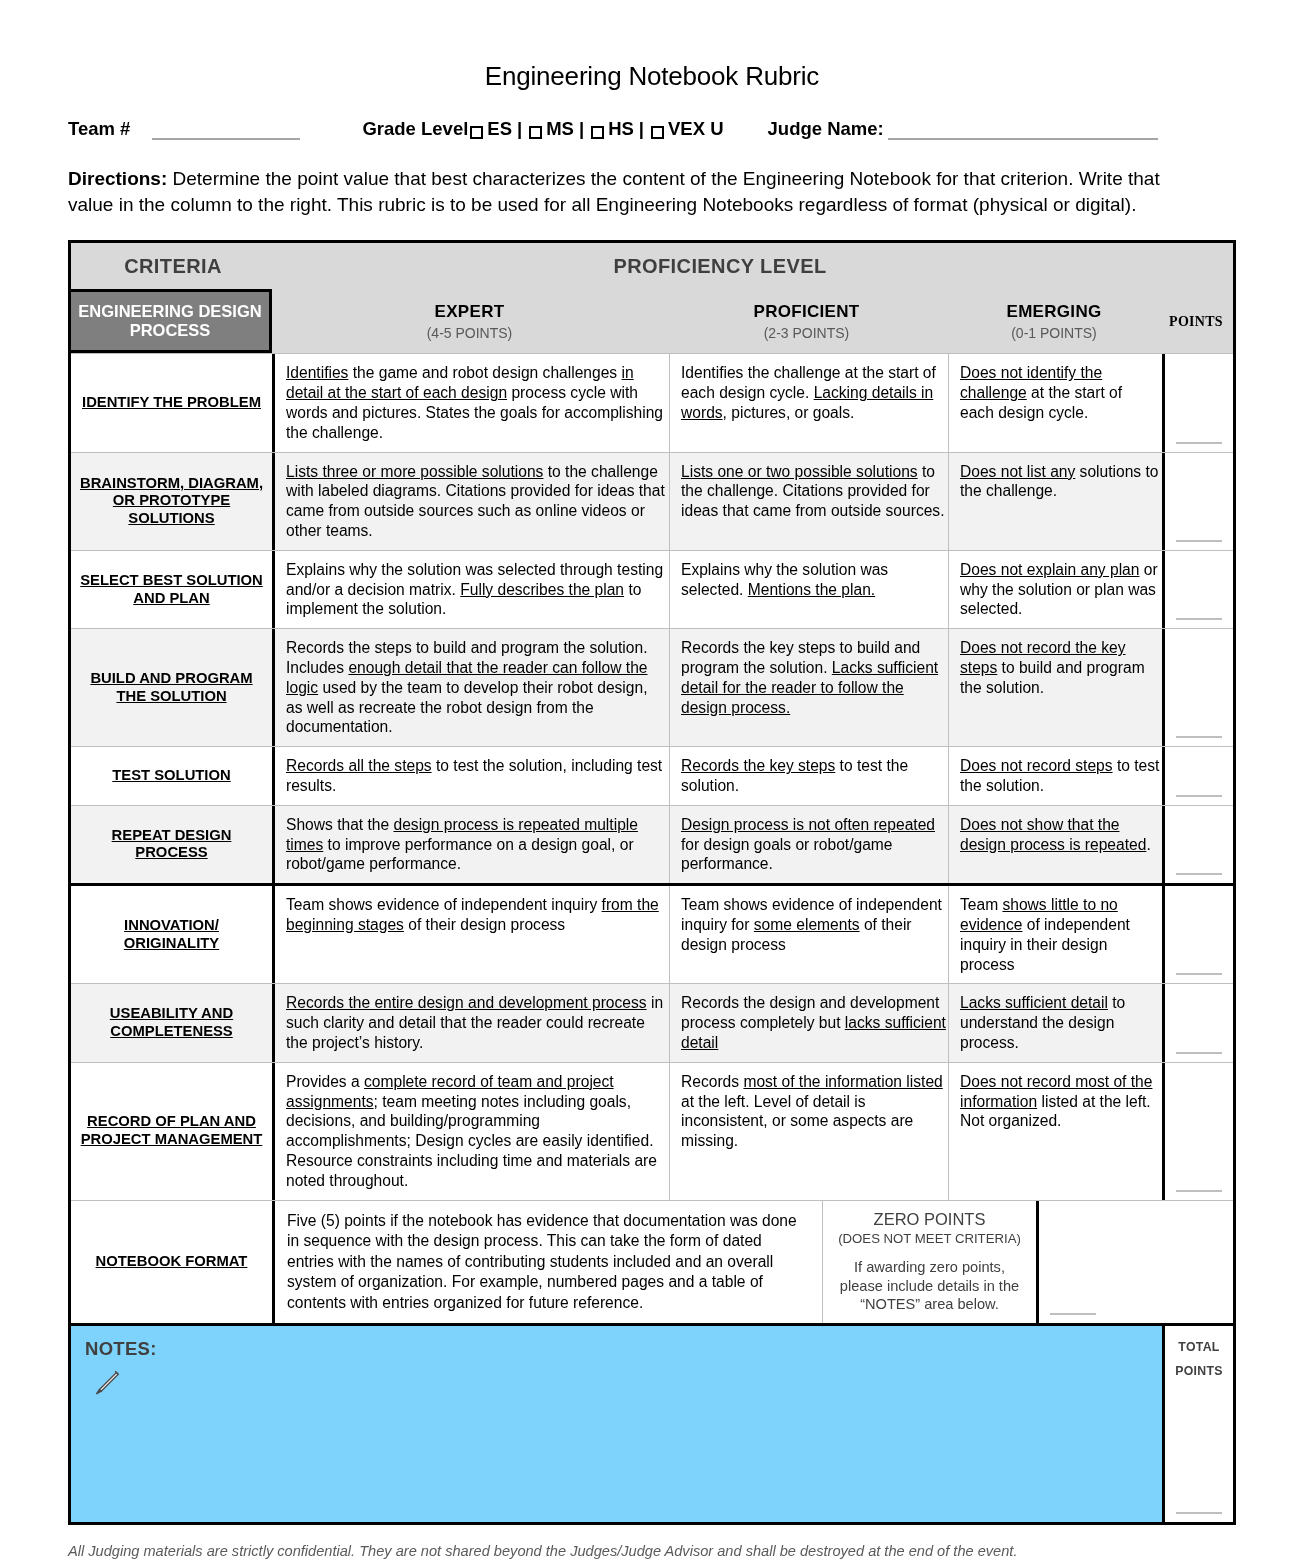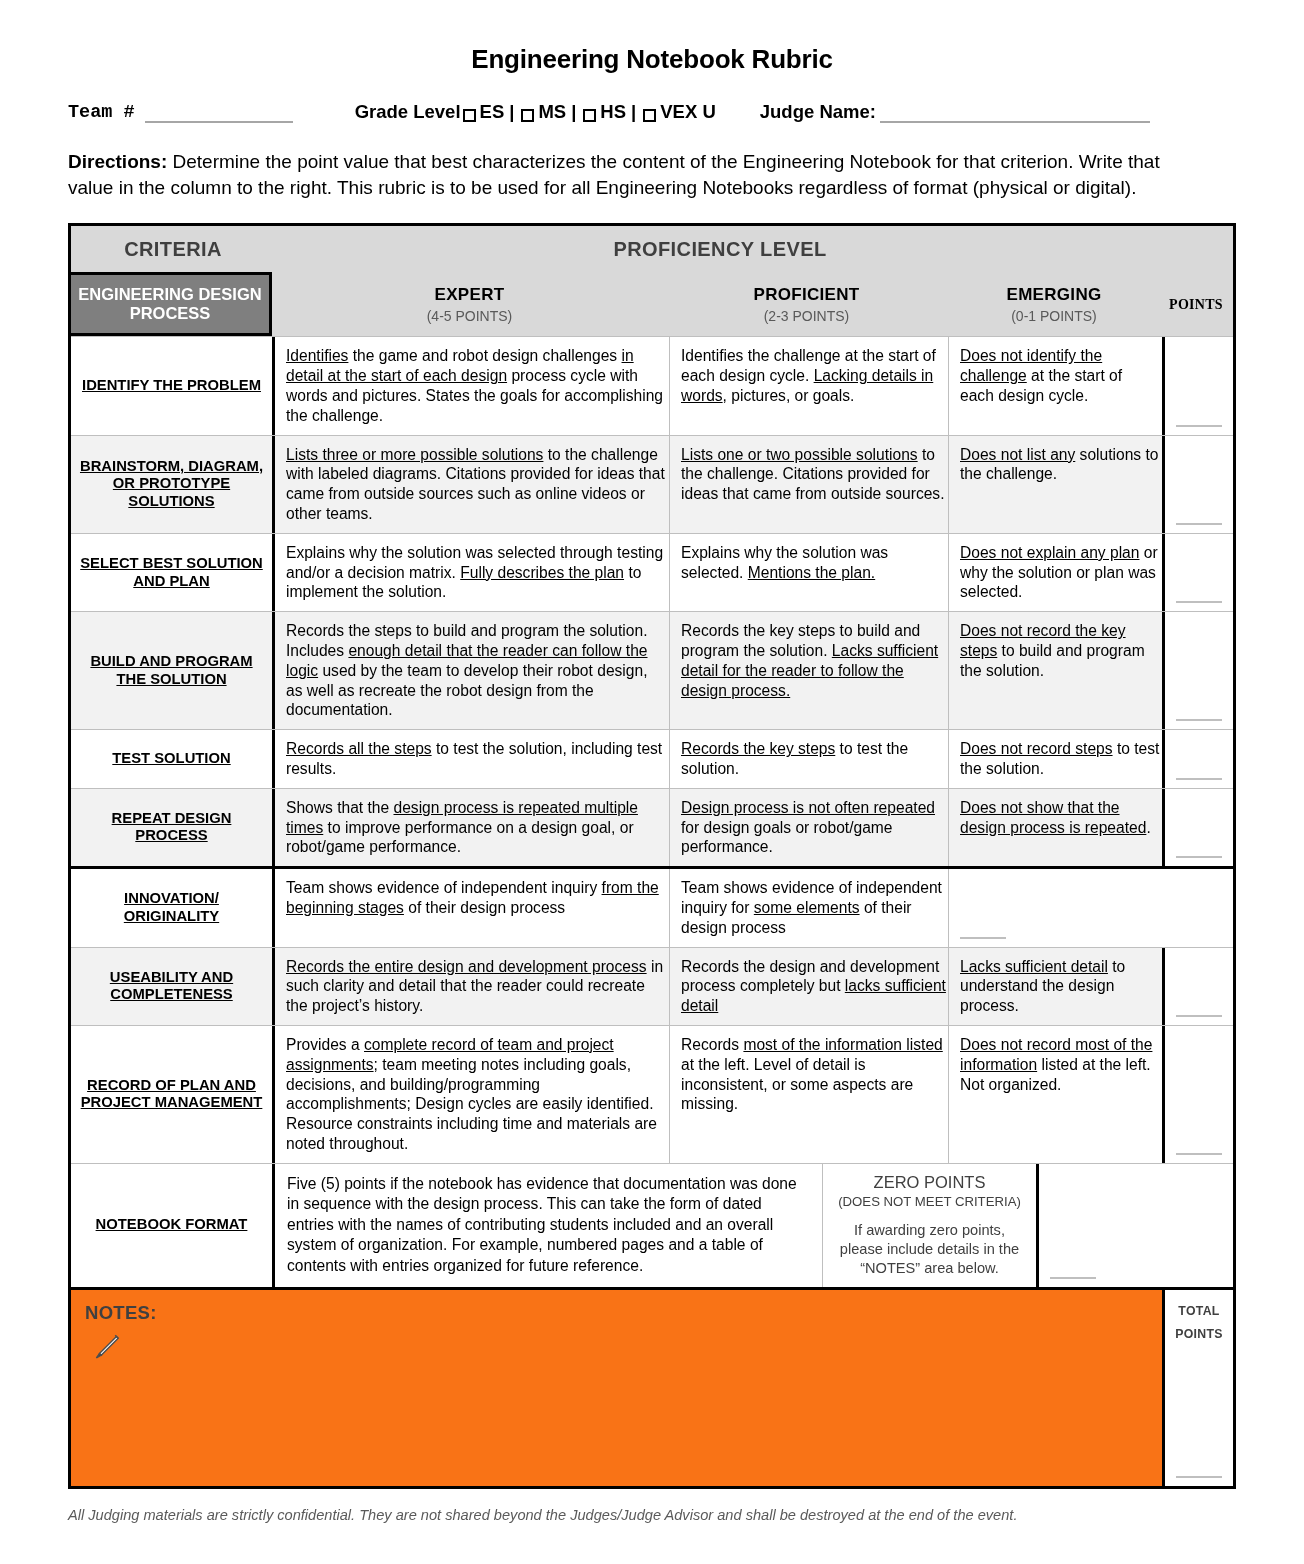"Engineering Notebook Rubric" .doc-title { font-weight: bold -> normal; padding-top: 44px -> 61px }
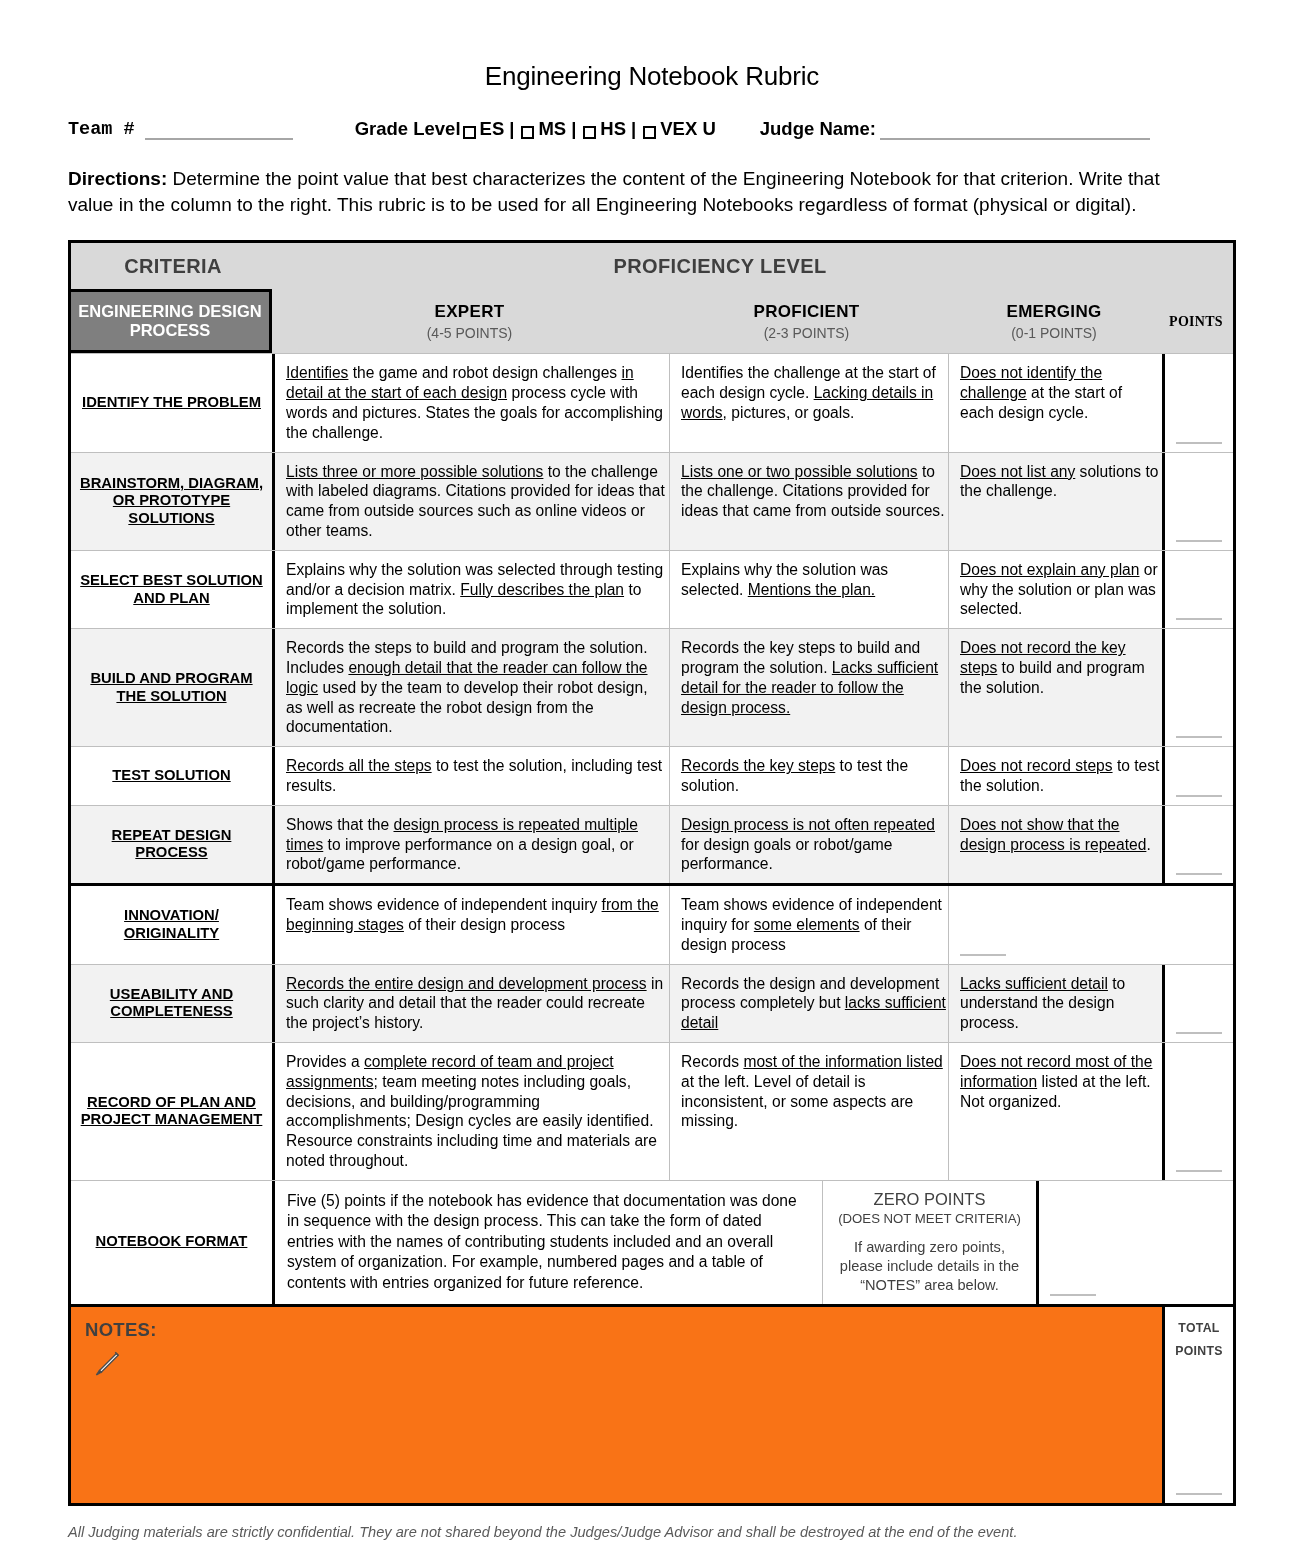"Team #" .id-label { font-family: Liberation Mono, monospace -> none; margin-right: 6px -> 18px }
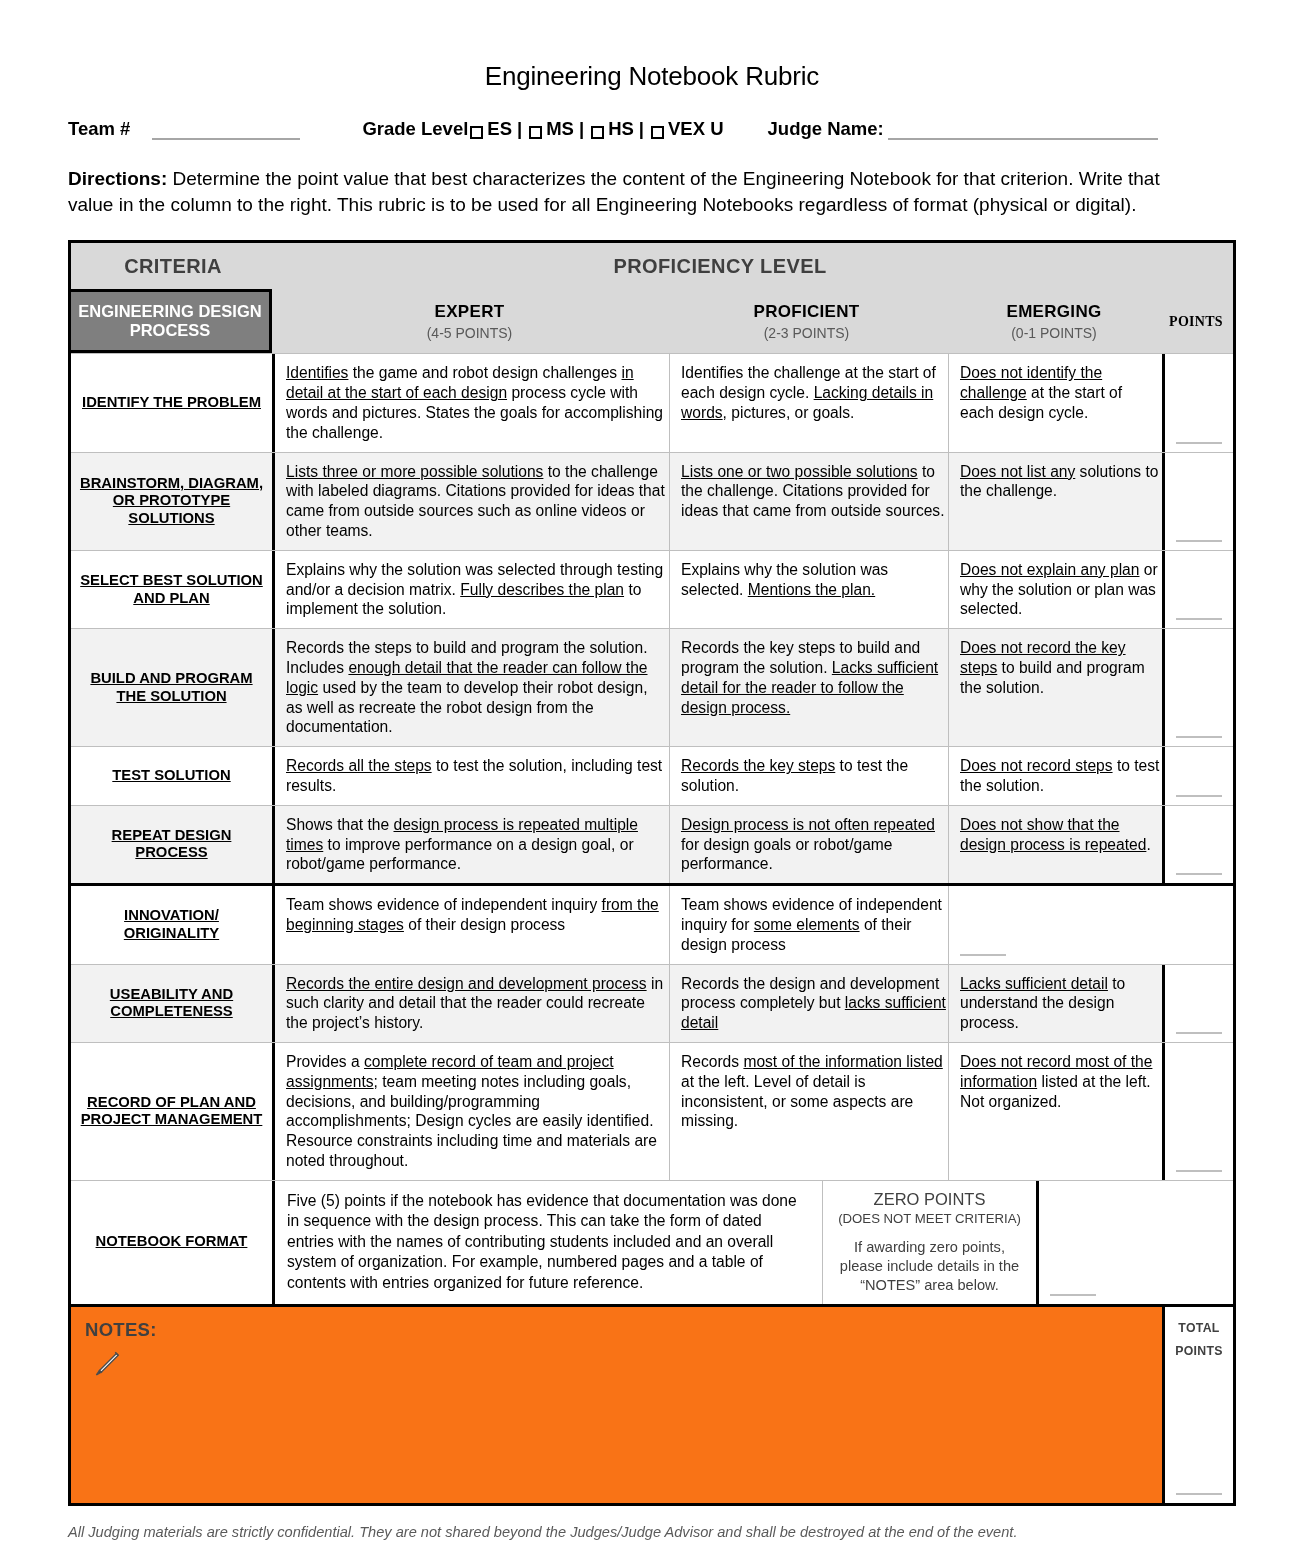"Team shows little to no" div.c-txt { html: none -> <div>Team <u>shows little to no evidence</u> of independent inquiry in their design process</div> }
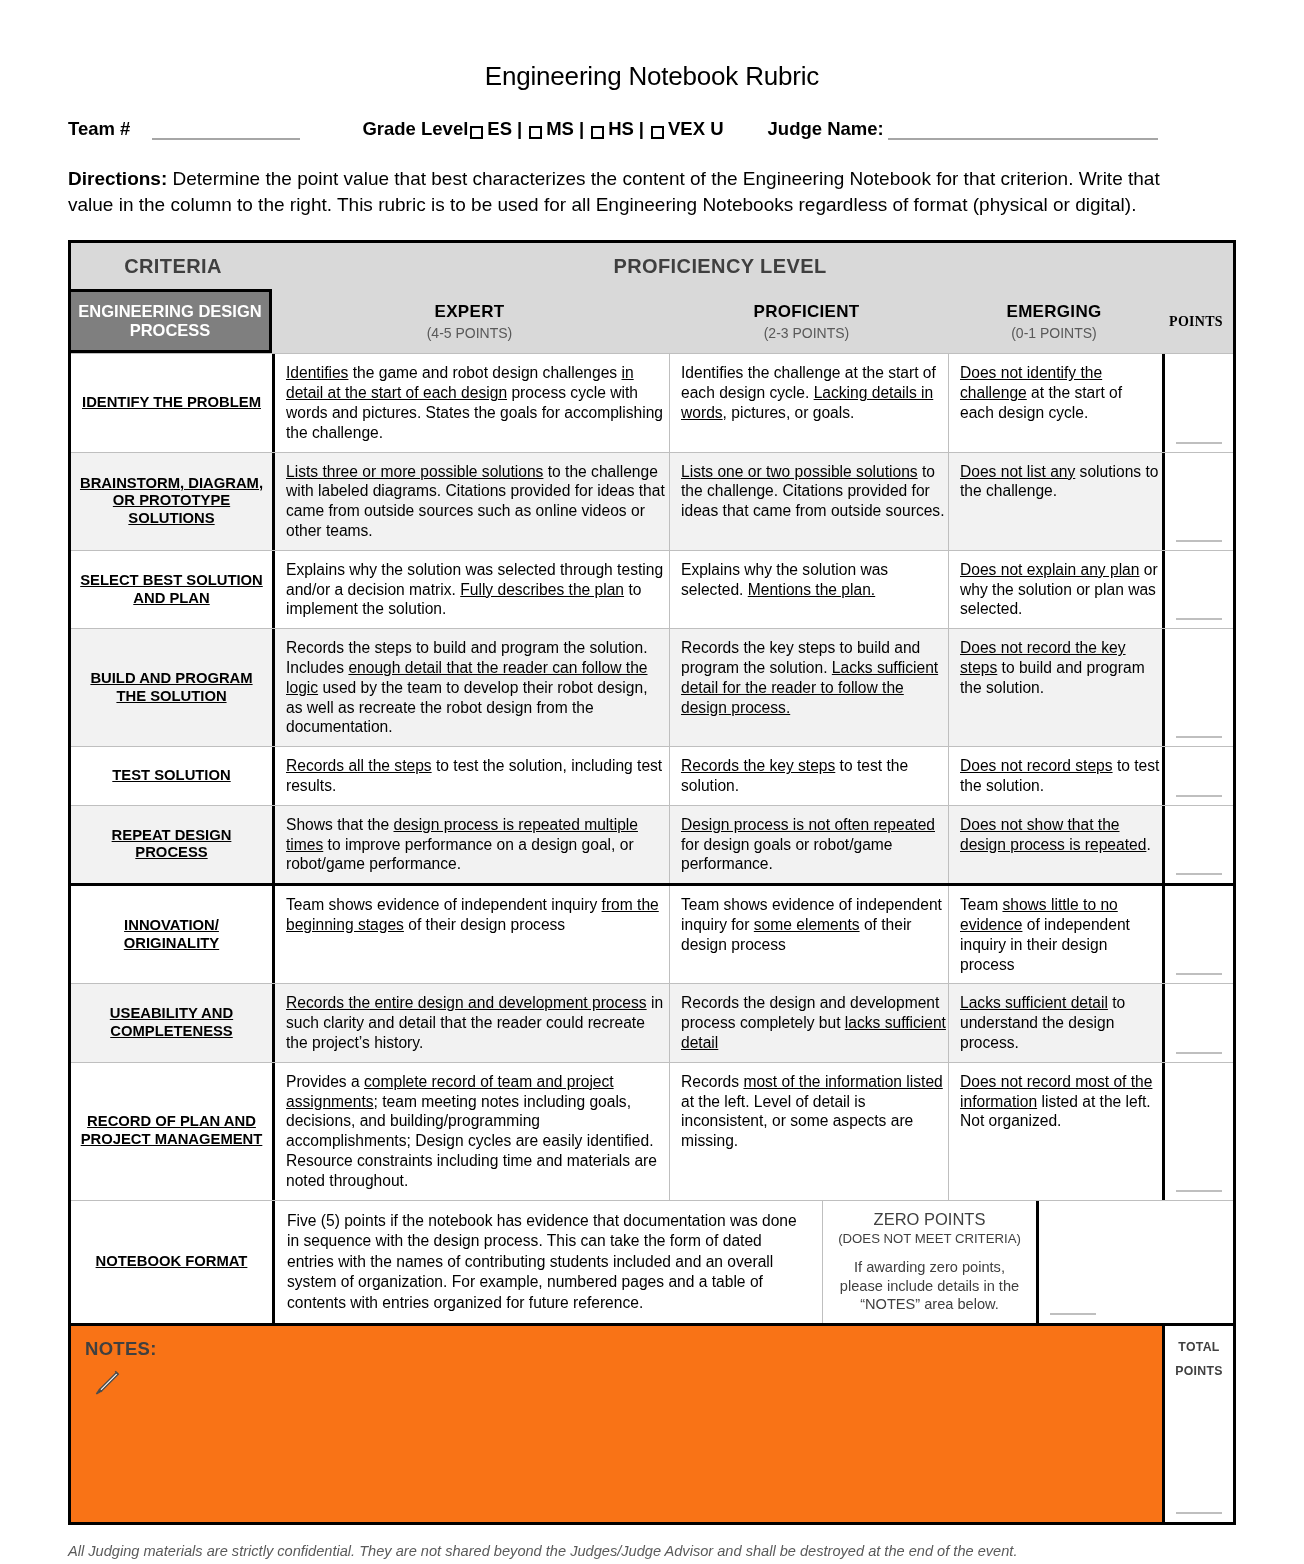"NOTES:" .notes-box { background: #f97316 -> #7dd3fc }
